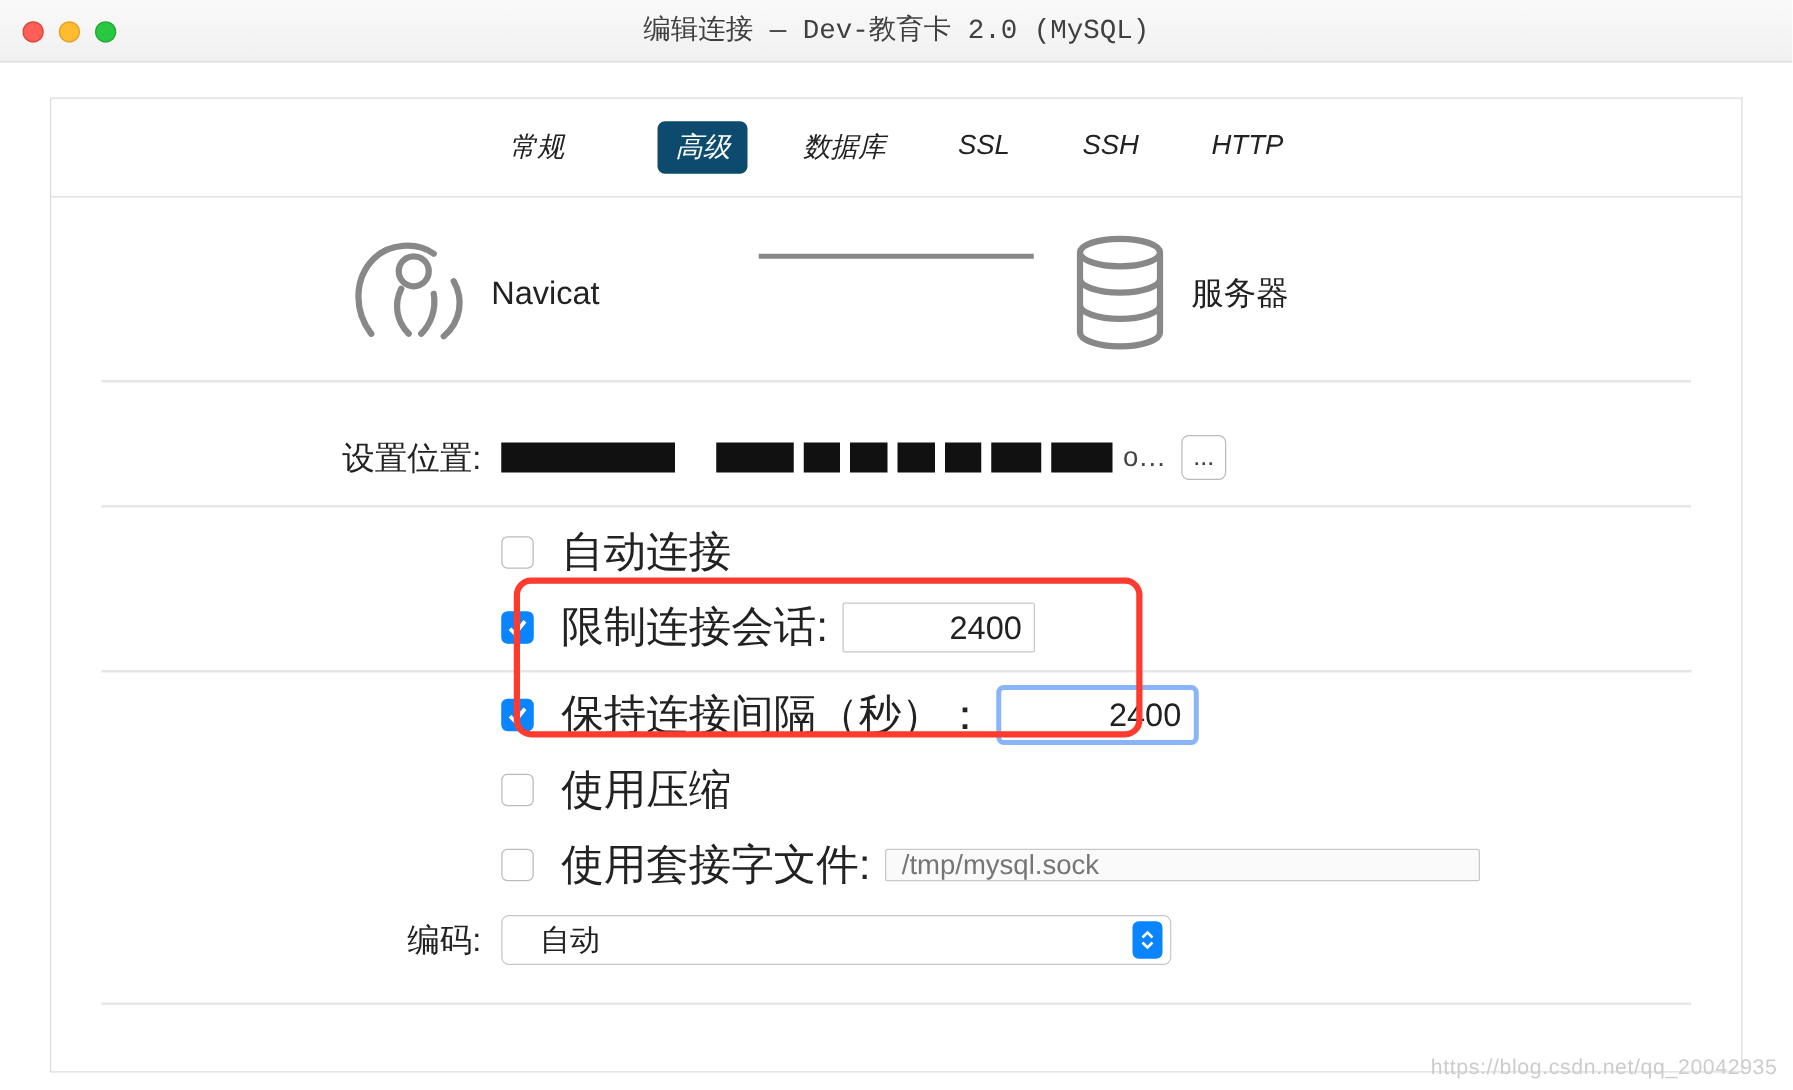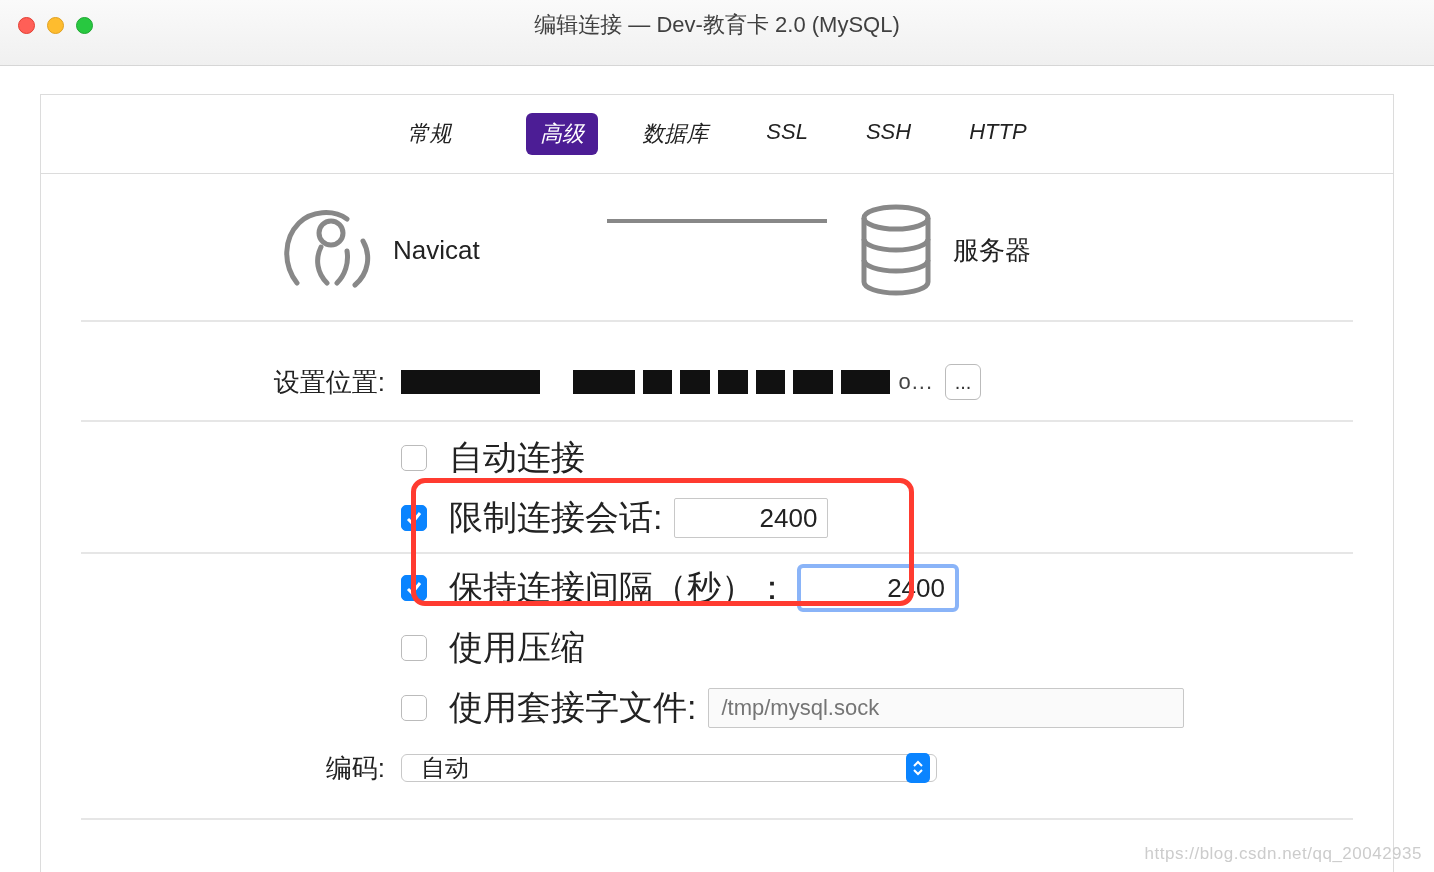"编辑连接 — Dev-教育卡 2.0 (MySQL)" .titlebar { font-family: none -> Liberation Mono, monospace; height: 66px -> 50px }
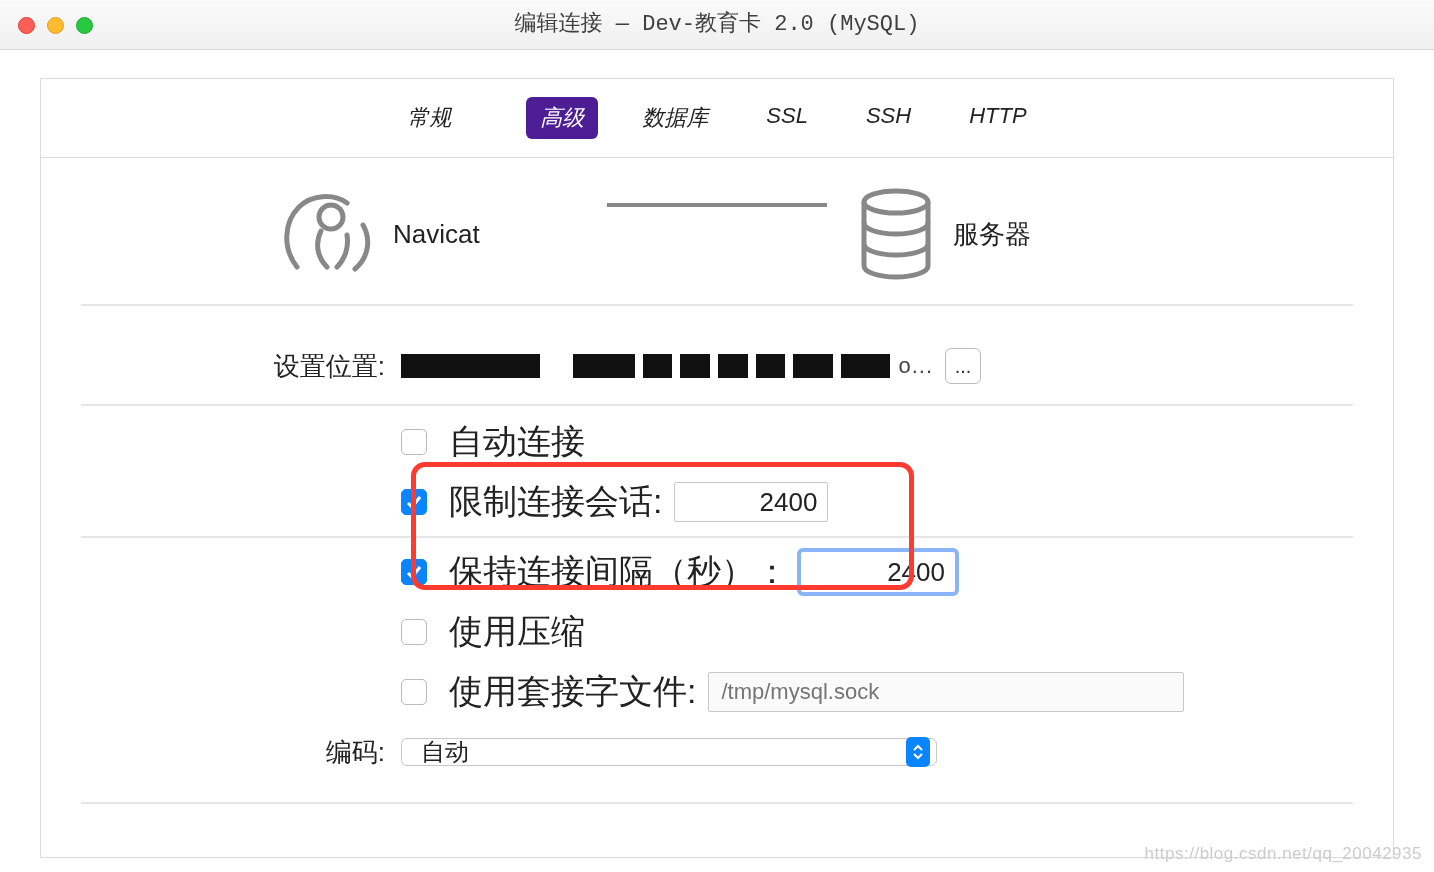"高级" .tab.active { background: #4c1d95 -> #0c4a6e }
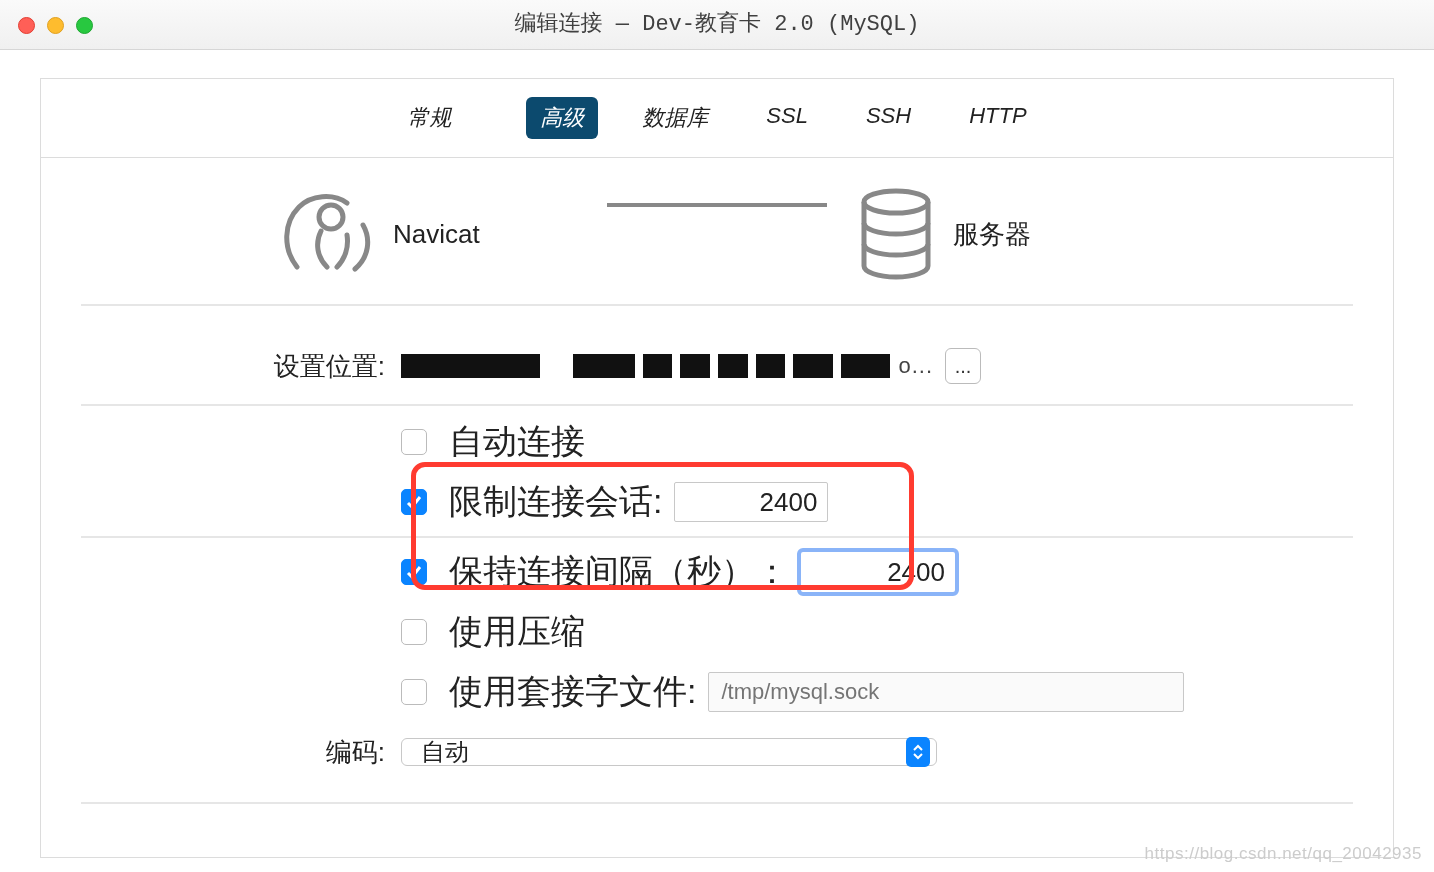"/tmp/mysql.sock" .text-input { height: 40px -> 26px }
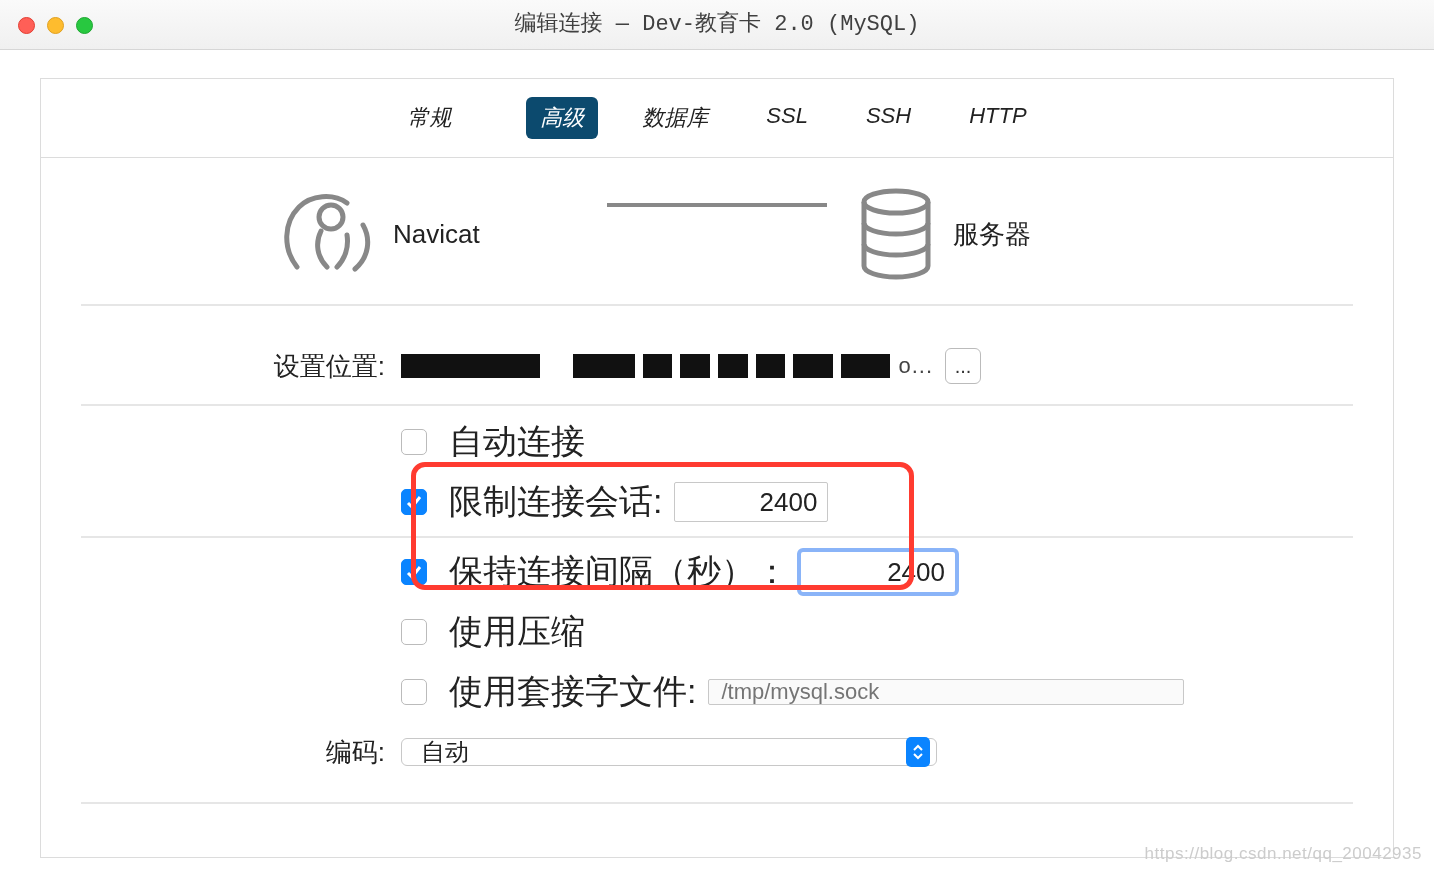"自动" .encoding-select { height: 28px -> 40px; padding: 0 6px 0 19px -> 0 6px 0 30px }
